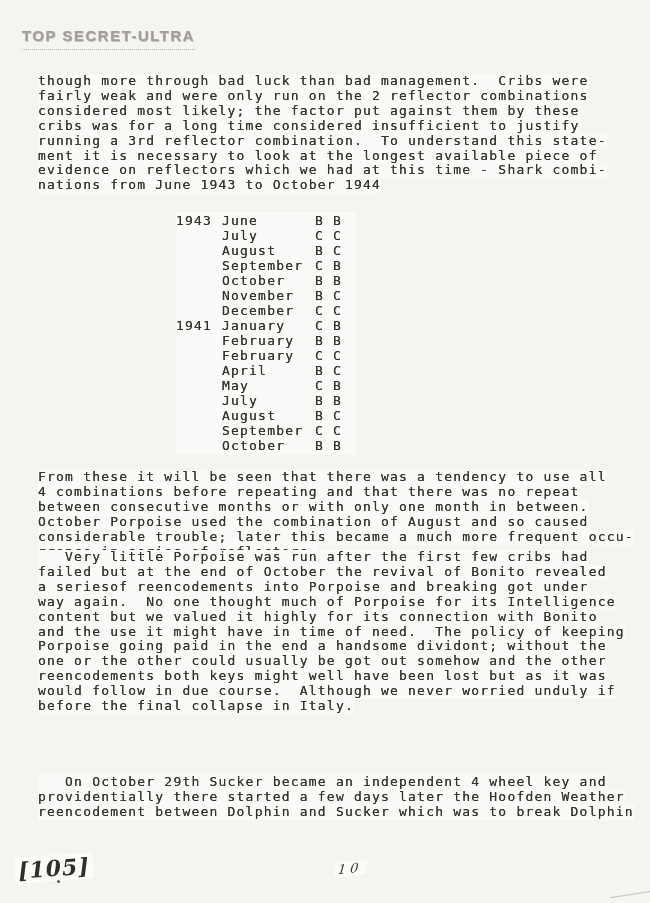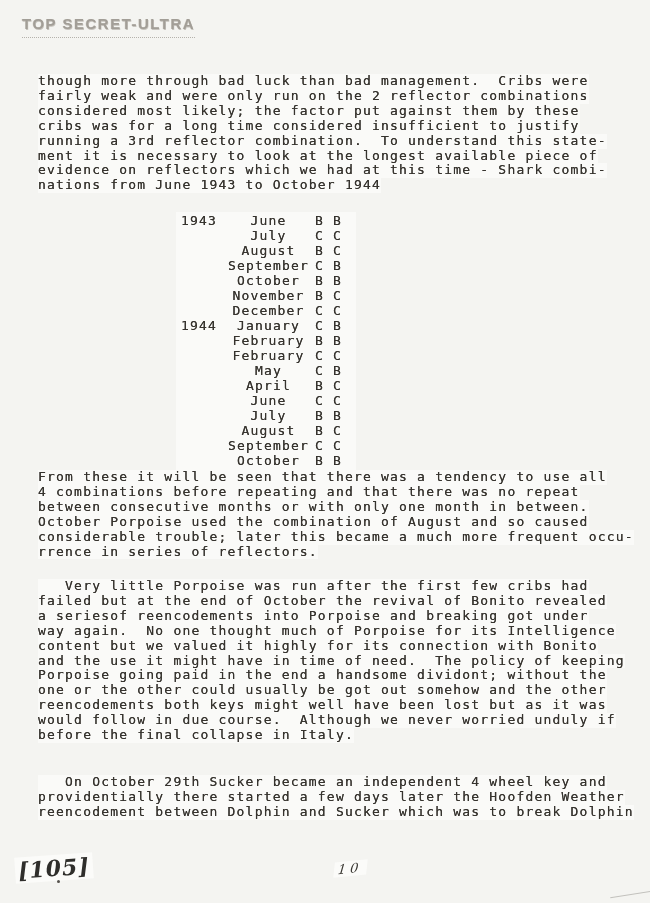"TOP SECRET-ULTRA" .stamp { top: 15px -> 27px }
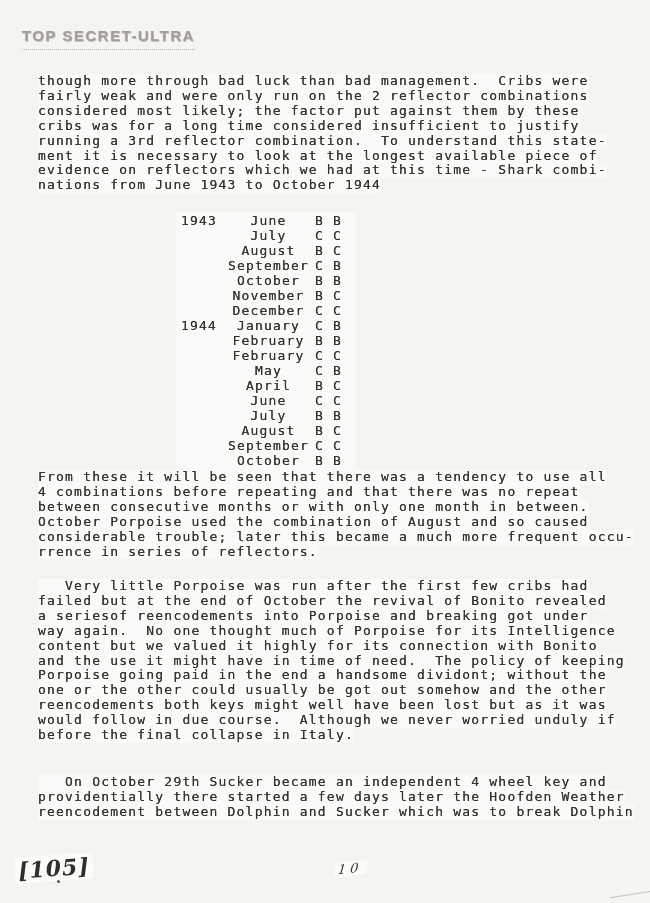"1943 June B B" .trow { text-align: center -> none }
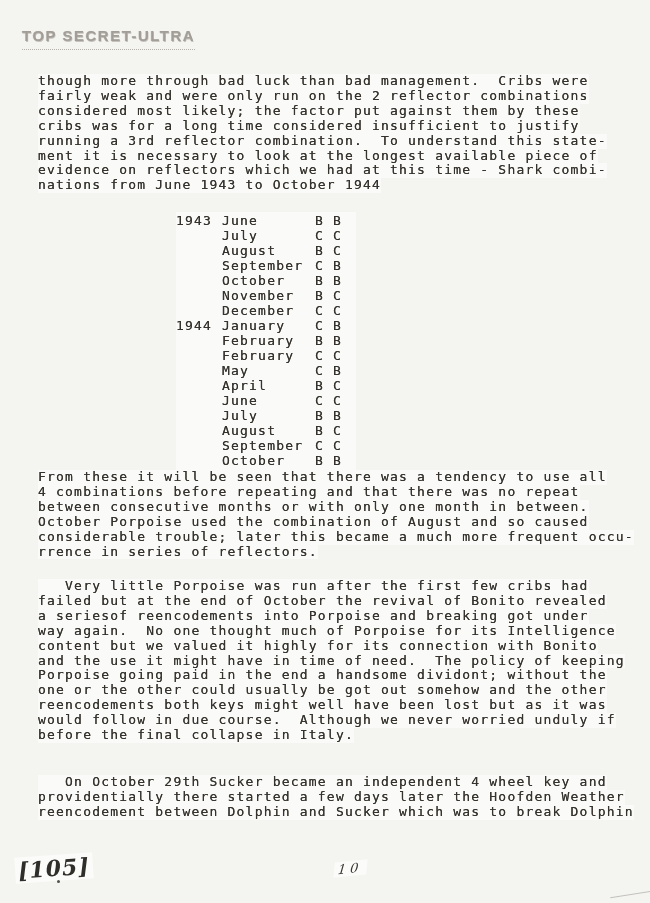"1944" span.t-year { text: 1944 -> 1941 }
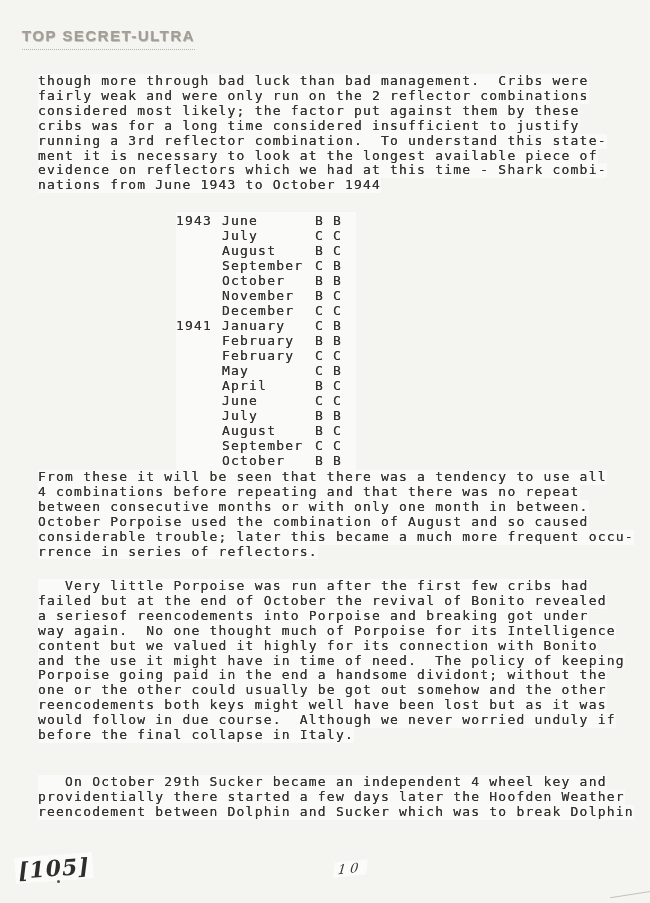"May C B" div.trow { order: before "April B C" -> after "April B C" }
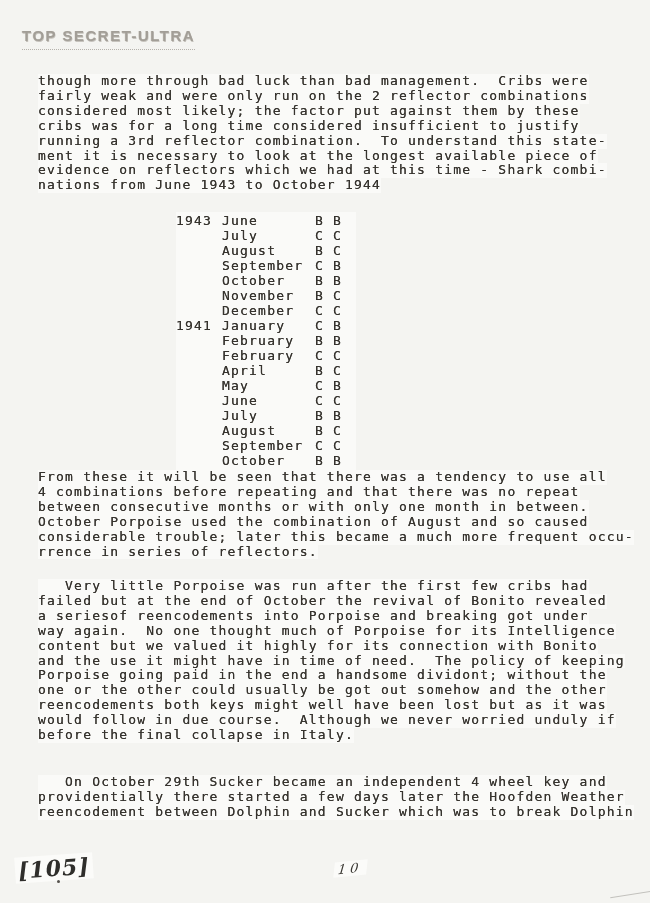"June C C" div.trow { html: <div><span></span><span>June</span><span>C C</span></div> -> none }
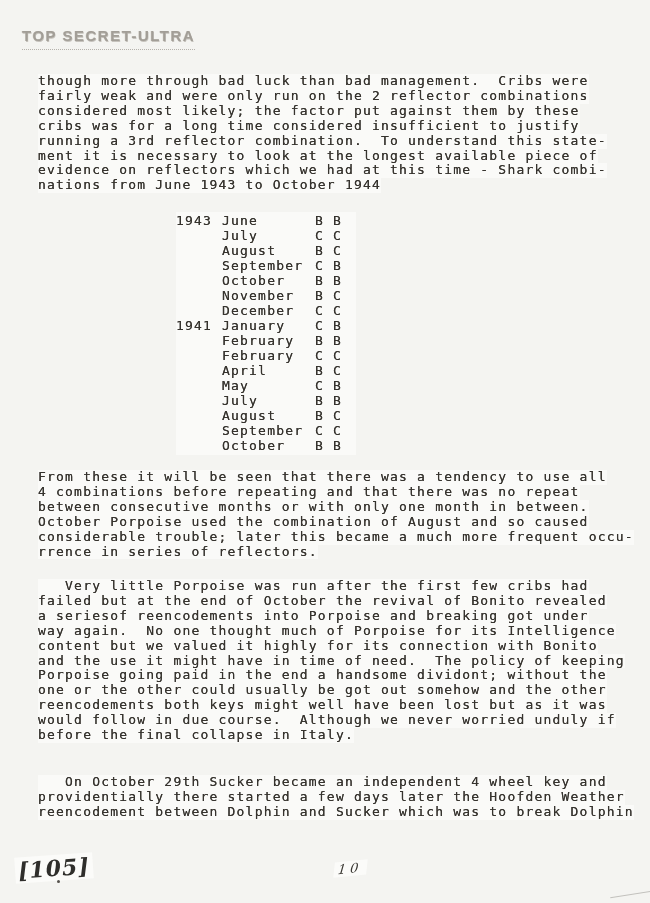"Very little Porpoise was run" .p3 { top: 579px -> 550px }
